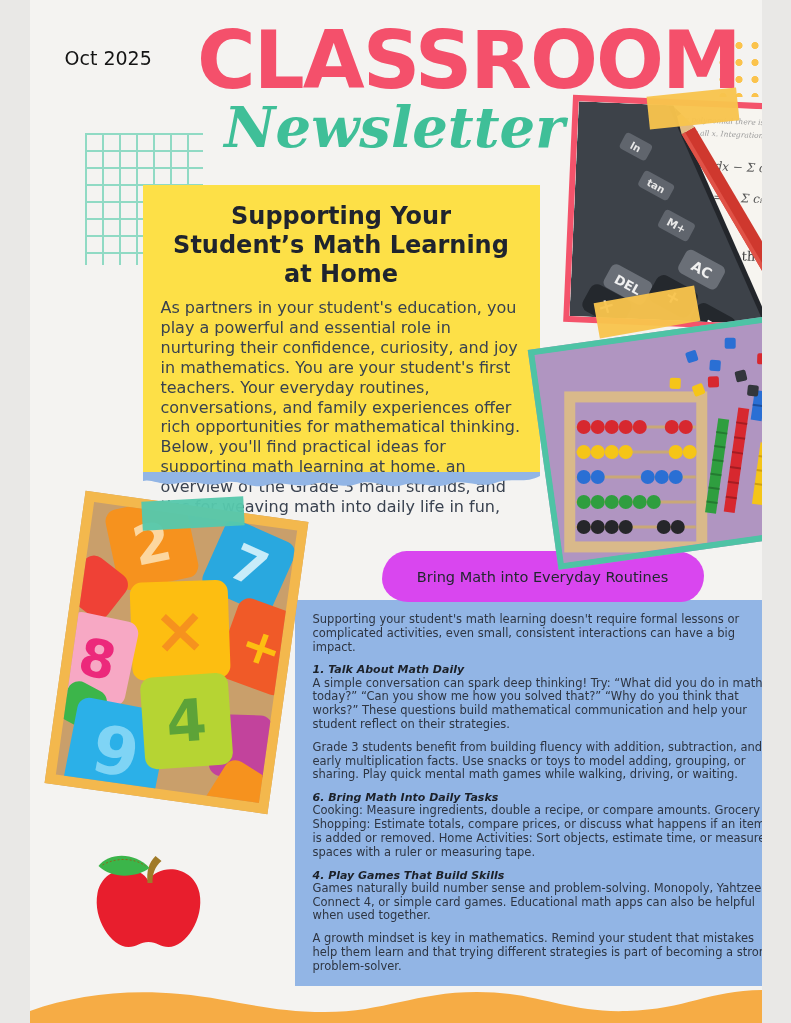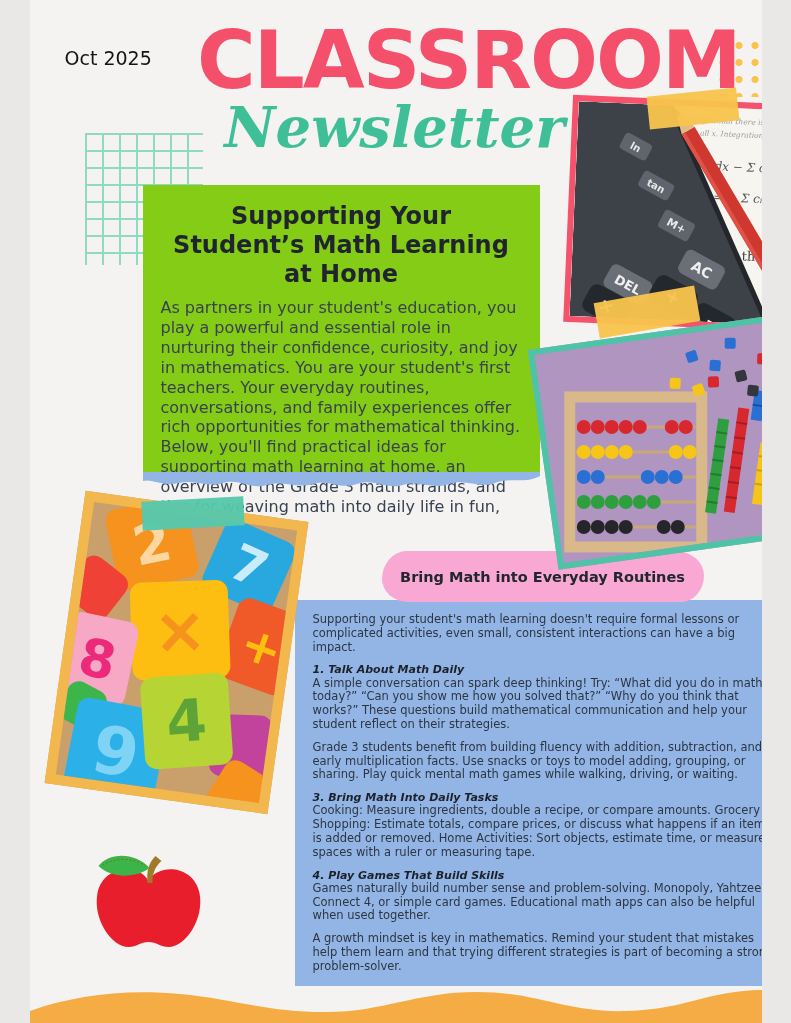"Supporting Your Student’s Math Learning" .intro-card { background: #84cc16 -> #fde047 }
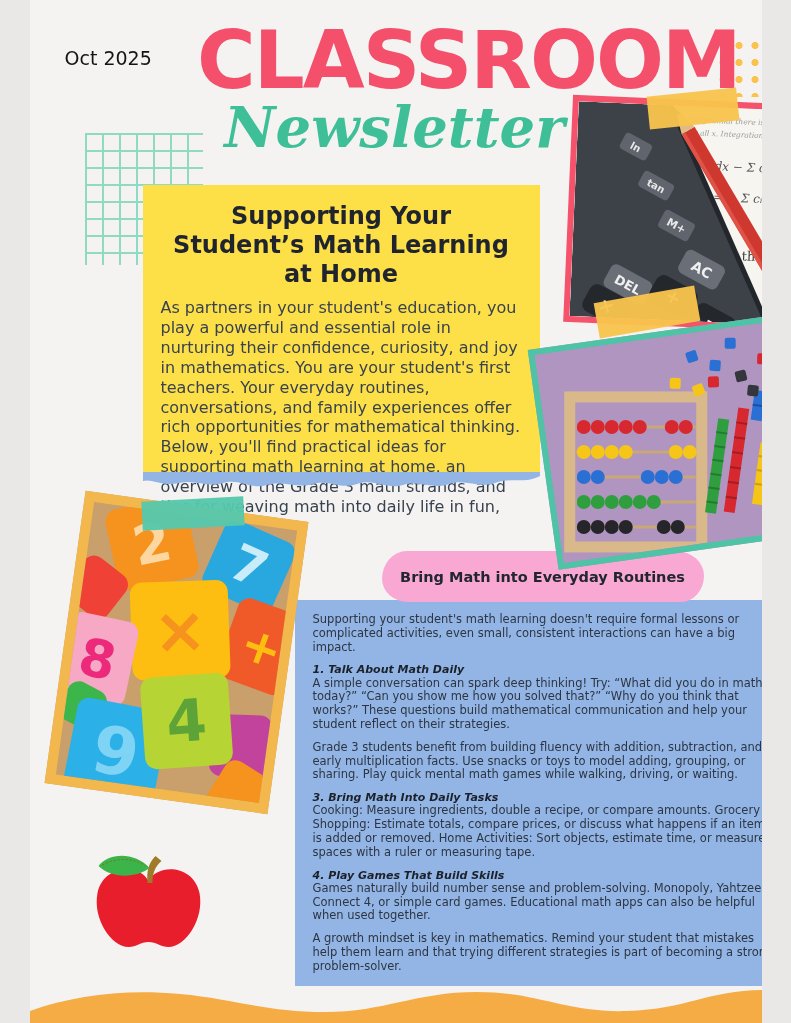"Bring Math into Everyday Routines" .routines-badge { background: #f9a8d4 -> #d946ef; font-weight: 700 -> 400 }
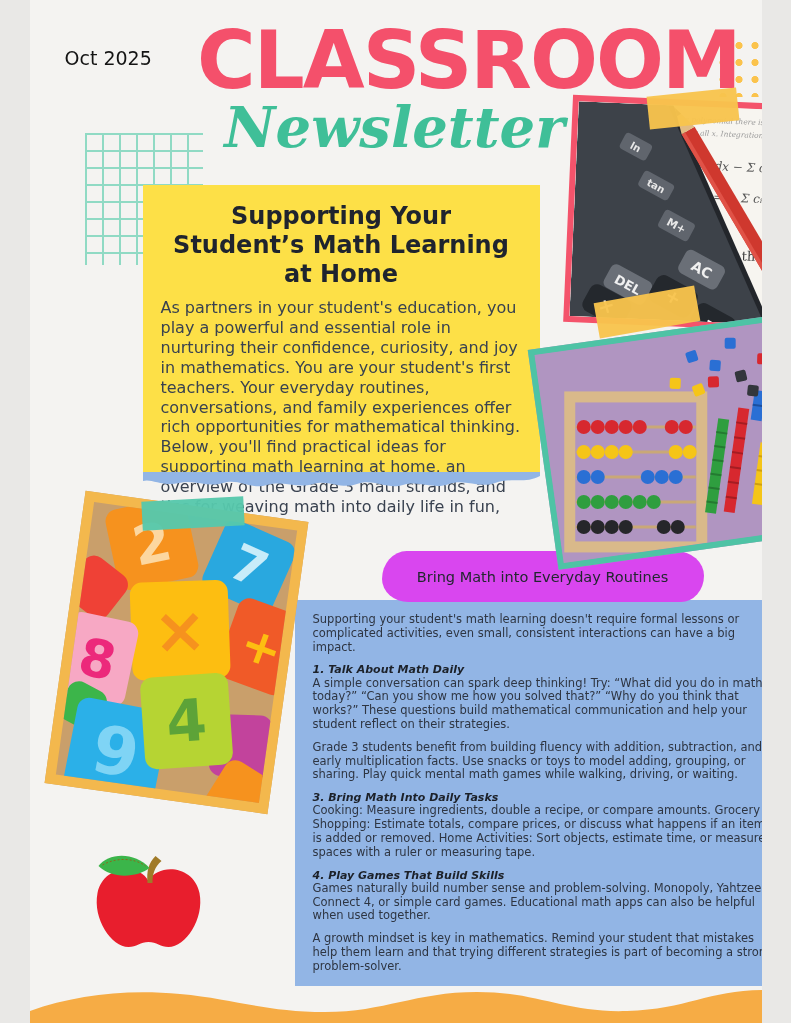"3. Bring Math Into Daily" div.r-title { text: 3 -> 6 }
